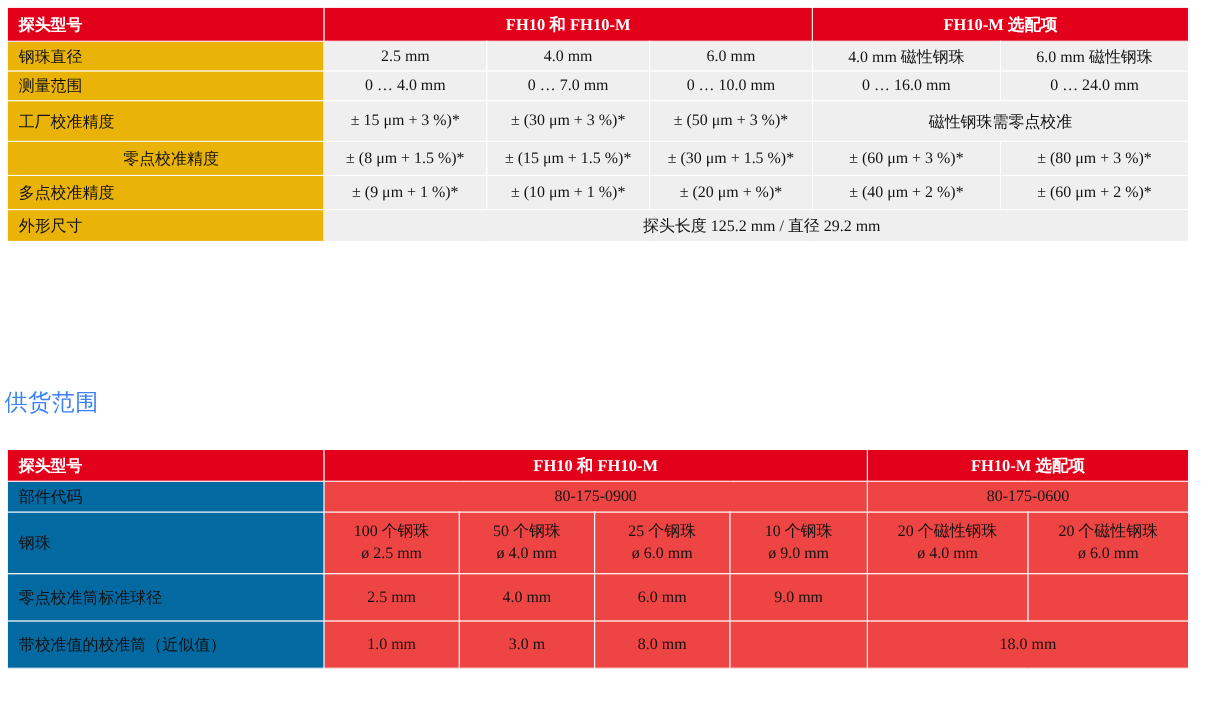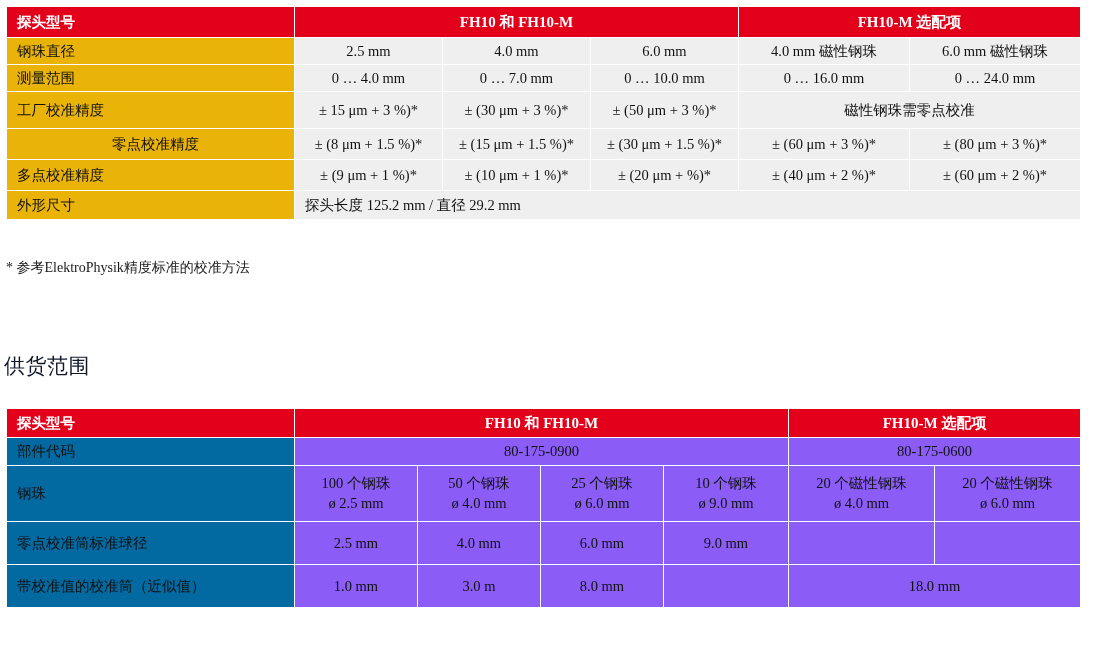"探头长度 125.2 mm / 直径" #table-specs td.dimval { text-align: left -> center }
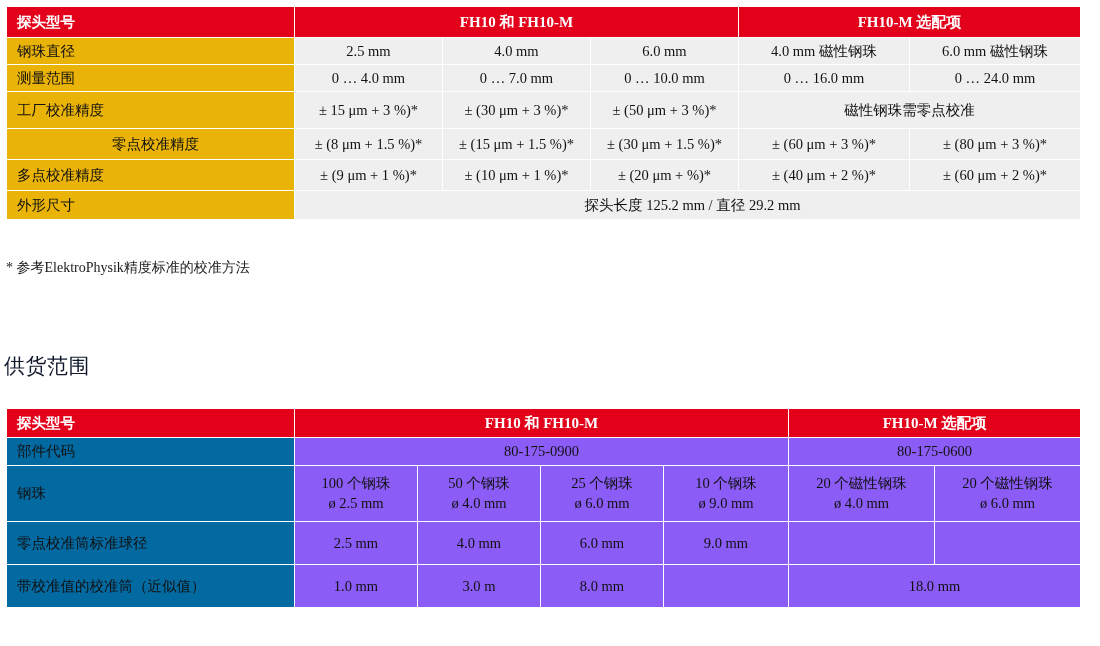"* 参考ElektroPhysik精度标准的校准方法" div.footnote { html: <div>* 参考ElektroPhysik精度标准的校准方法</div> -> none }
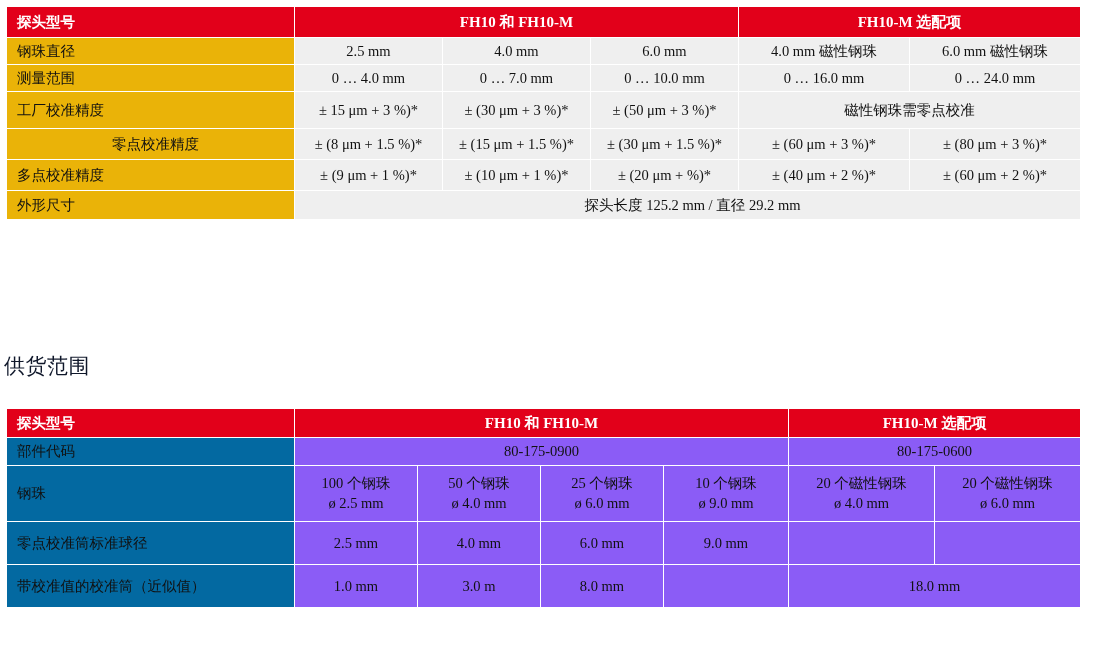"供货范围" h2.section-title { color: #0f172a -> #3b82f6 }
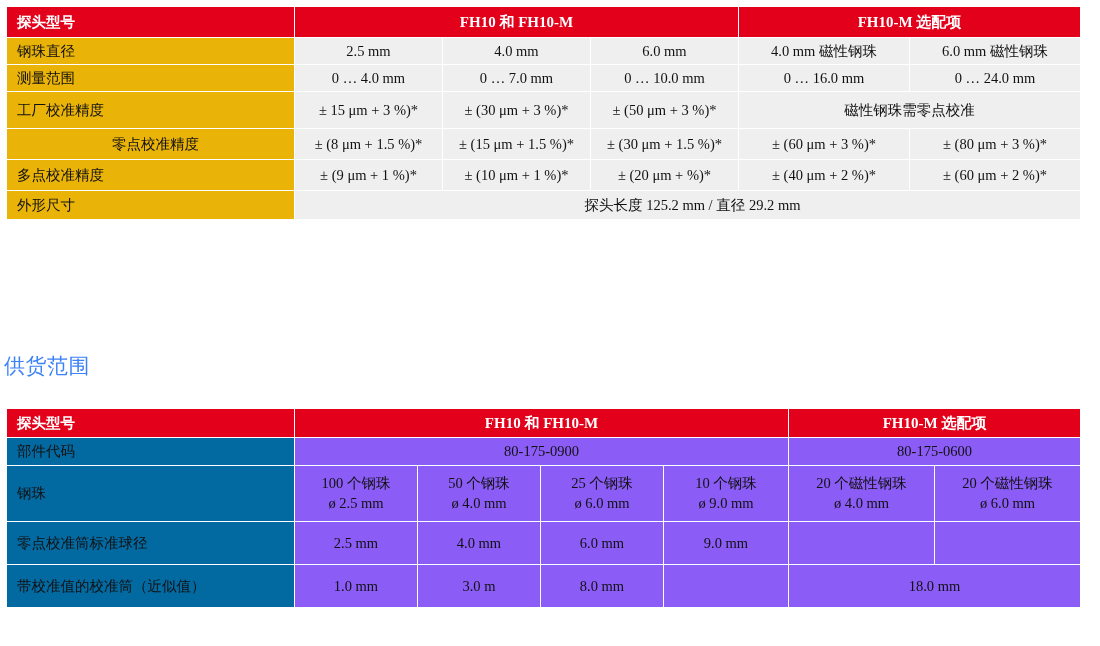"80-175-0900" #table-scope td.val { background: #8b5cf6 -> #ef4444 }
